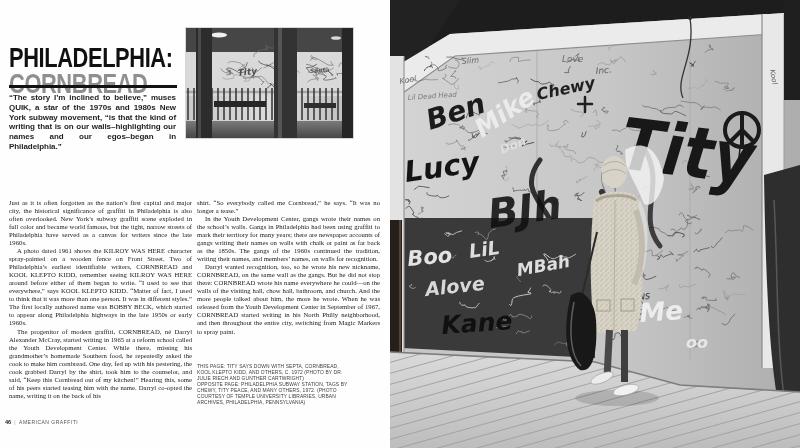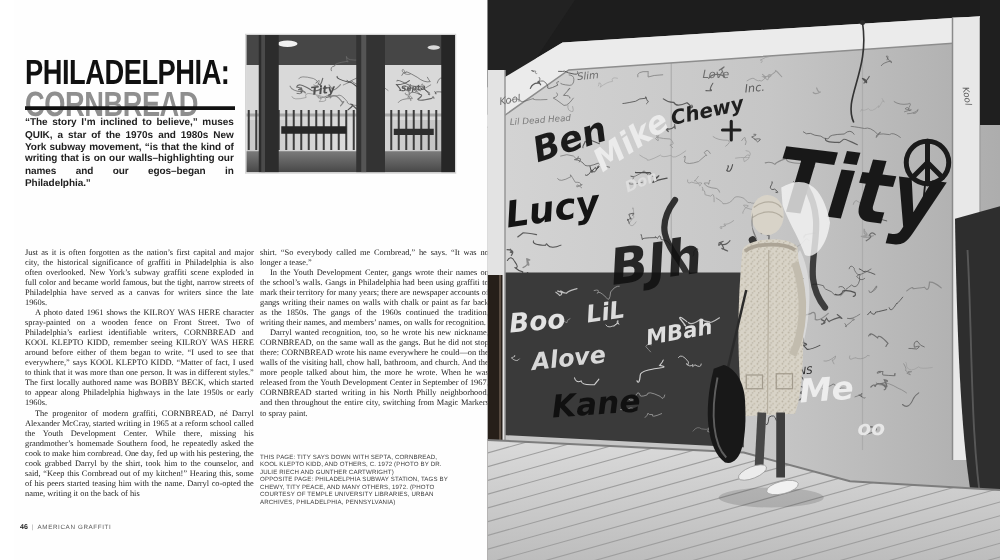"PHILADELPHIA:" .page-left { margin-left: 11px -> none }
